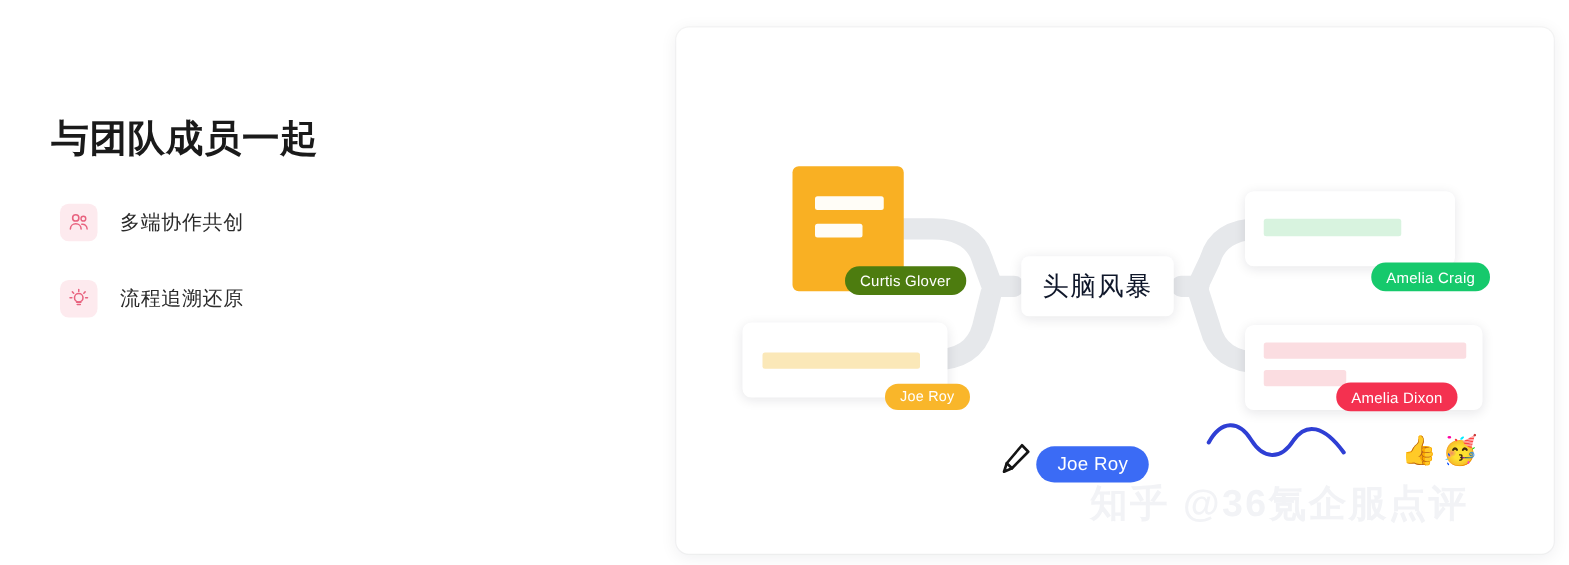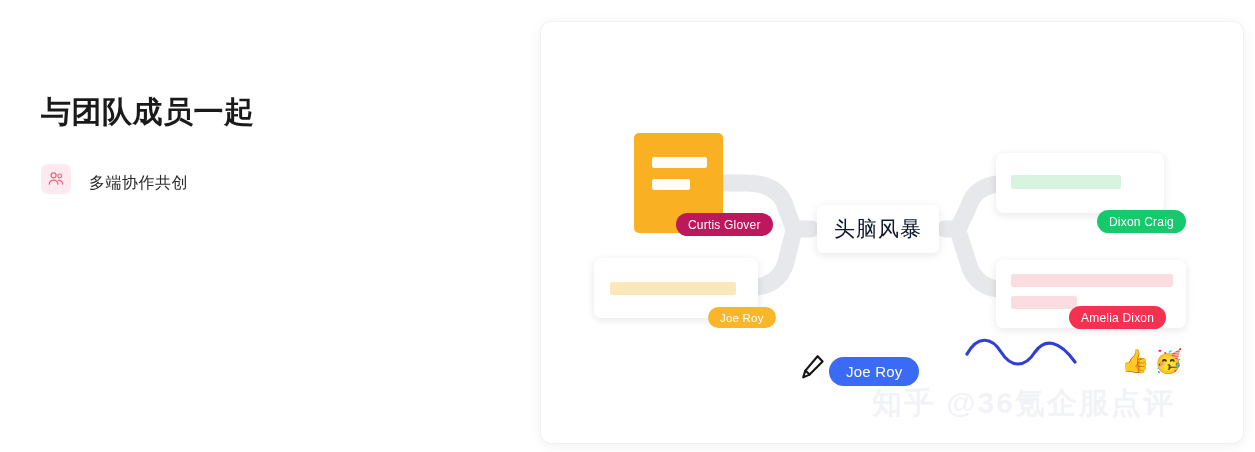"多端协作共创" .feature-item { align-items: flex-end -> center; margin-left: none -> 7px }
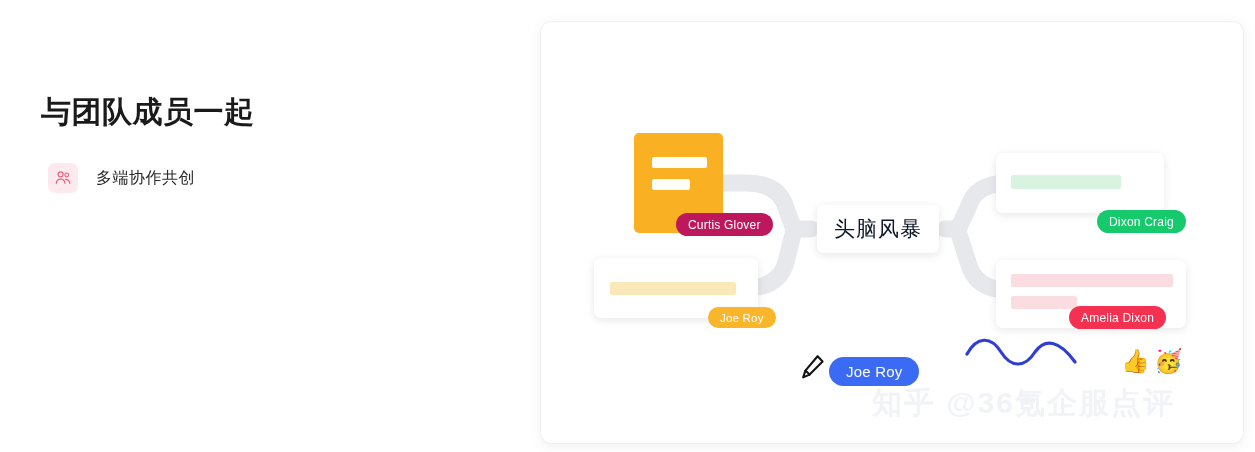"Curtis Glover" .badge-curtis { background: #be185d -> #4d7c0f }
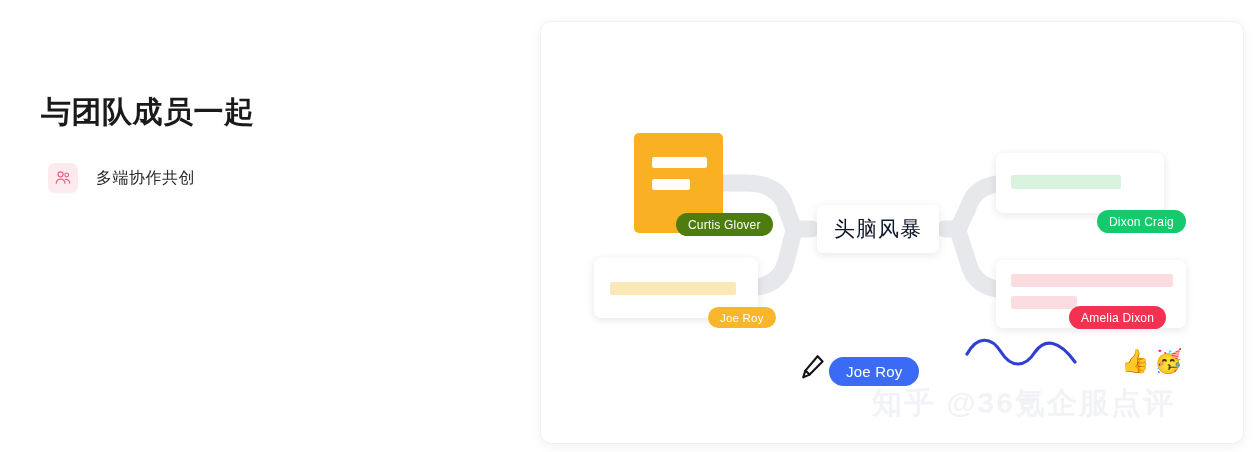"Dixon Craig" div.badge { text: Dixon -> Amelia }
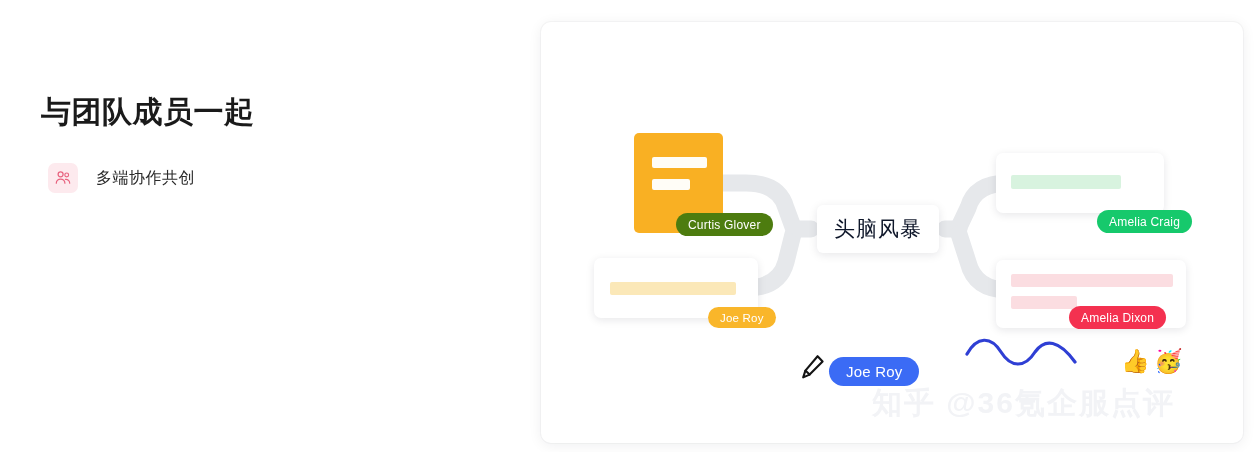"流程追溯还原" div.feature-item { html: none -> <div> <span> <svg> <circle></circle> <path></path> <path></path> </svg> </span> <span>流程追溯还原</span> </div> }
